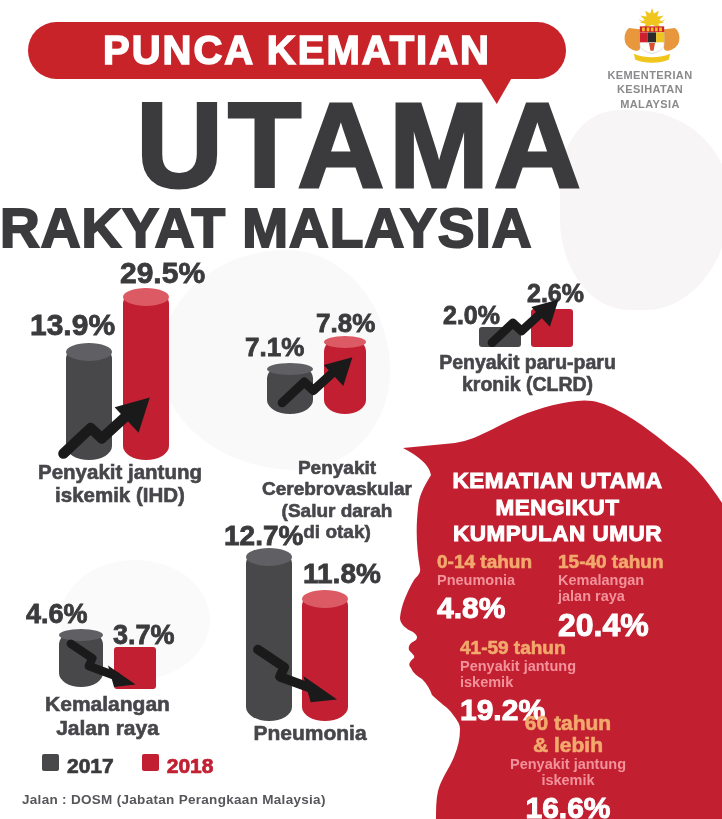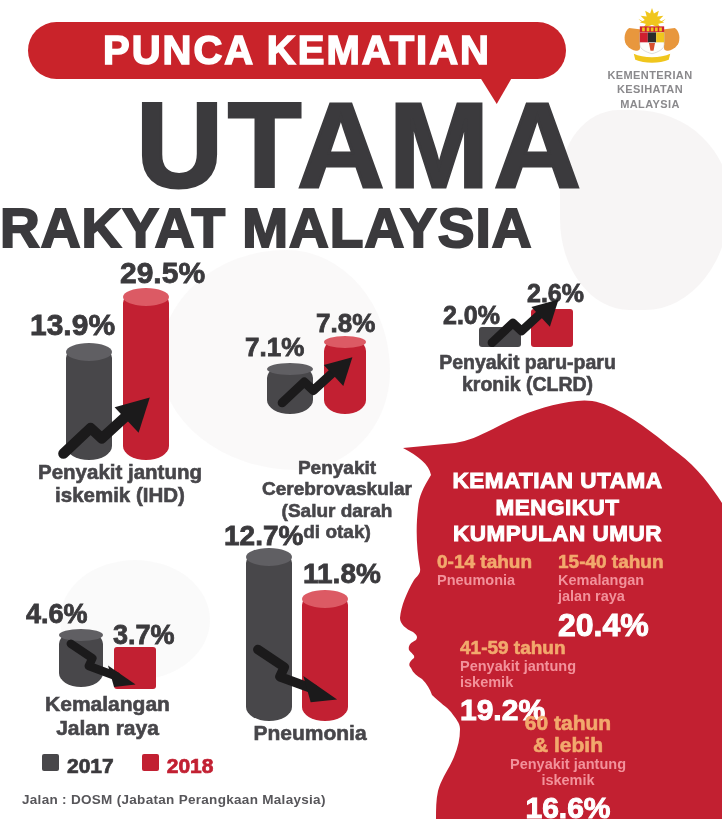"4.8%" div.age-val { html: none -> <div>4.8%</div> }
